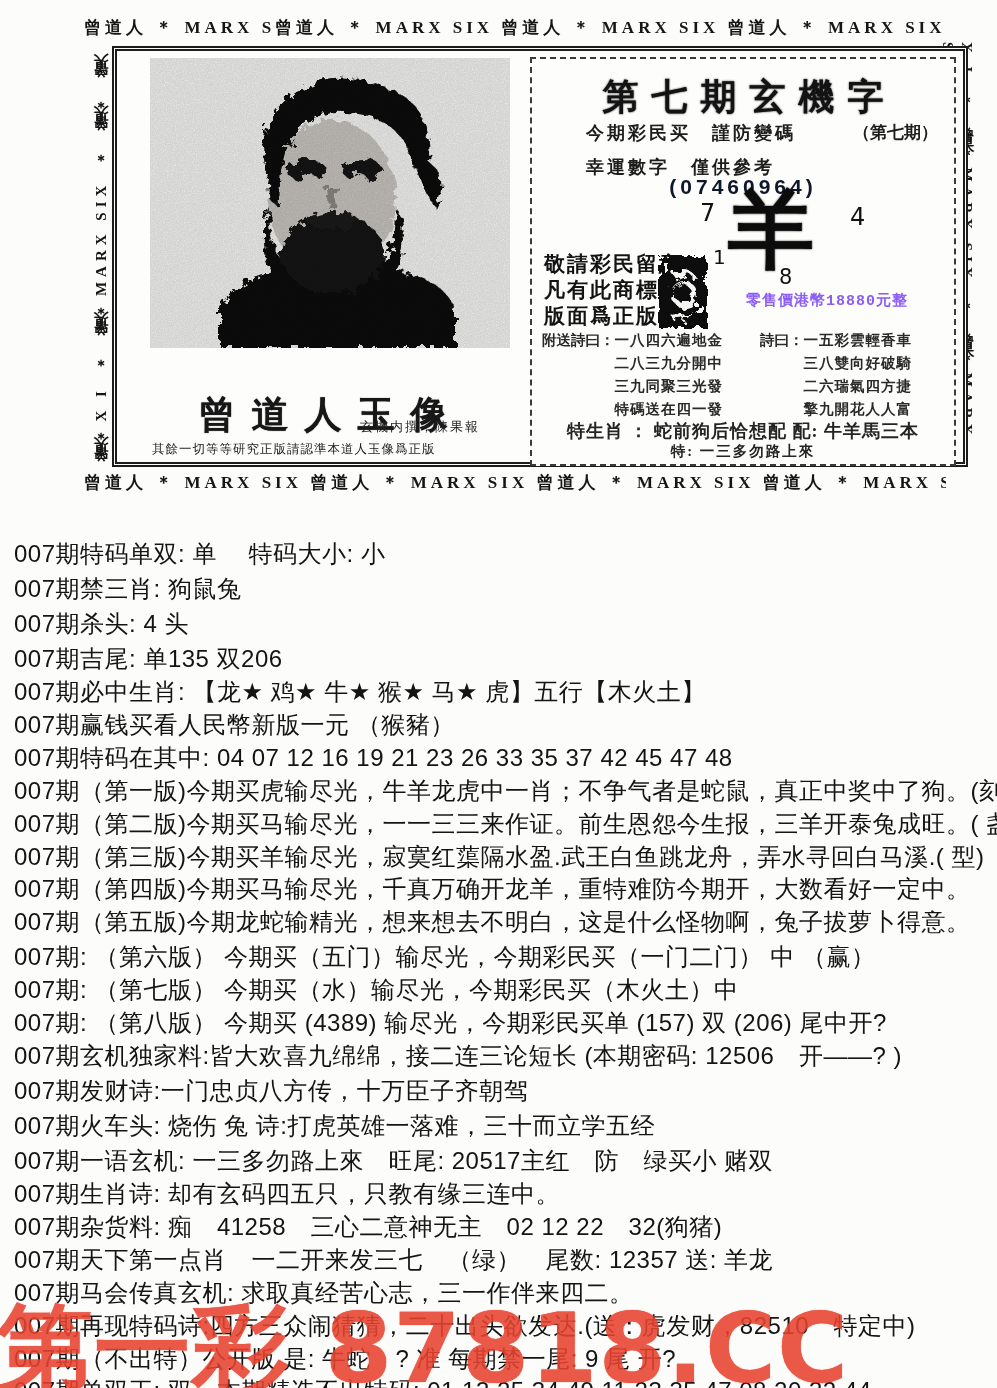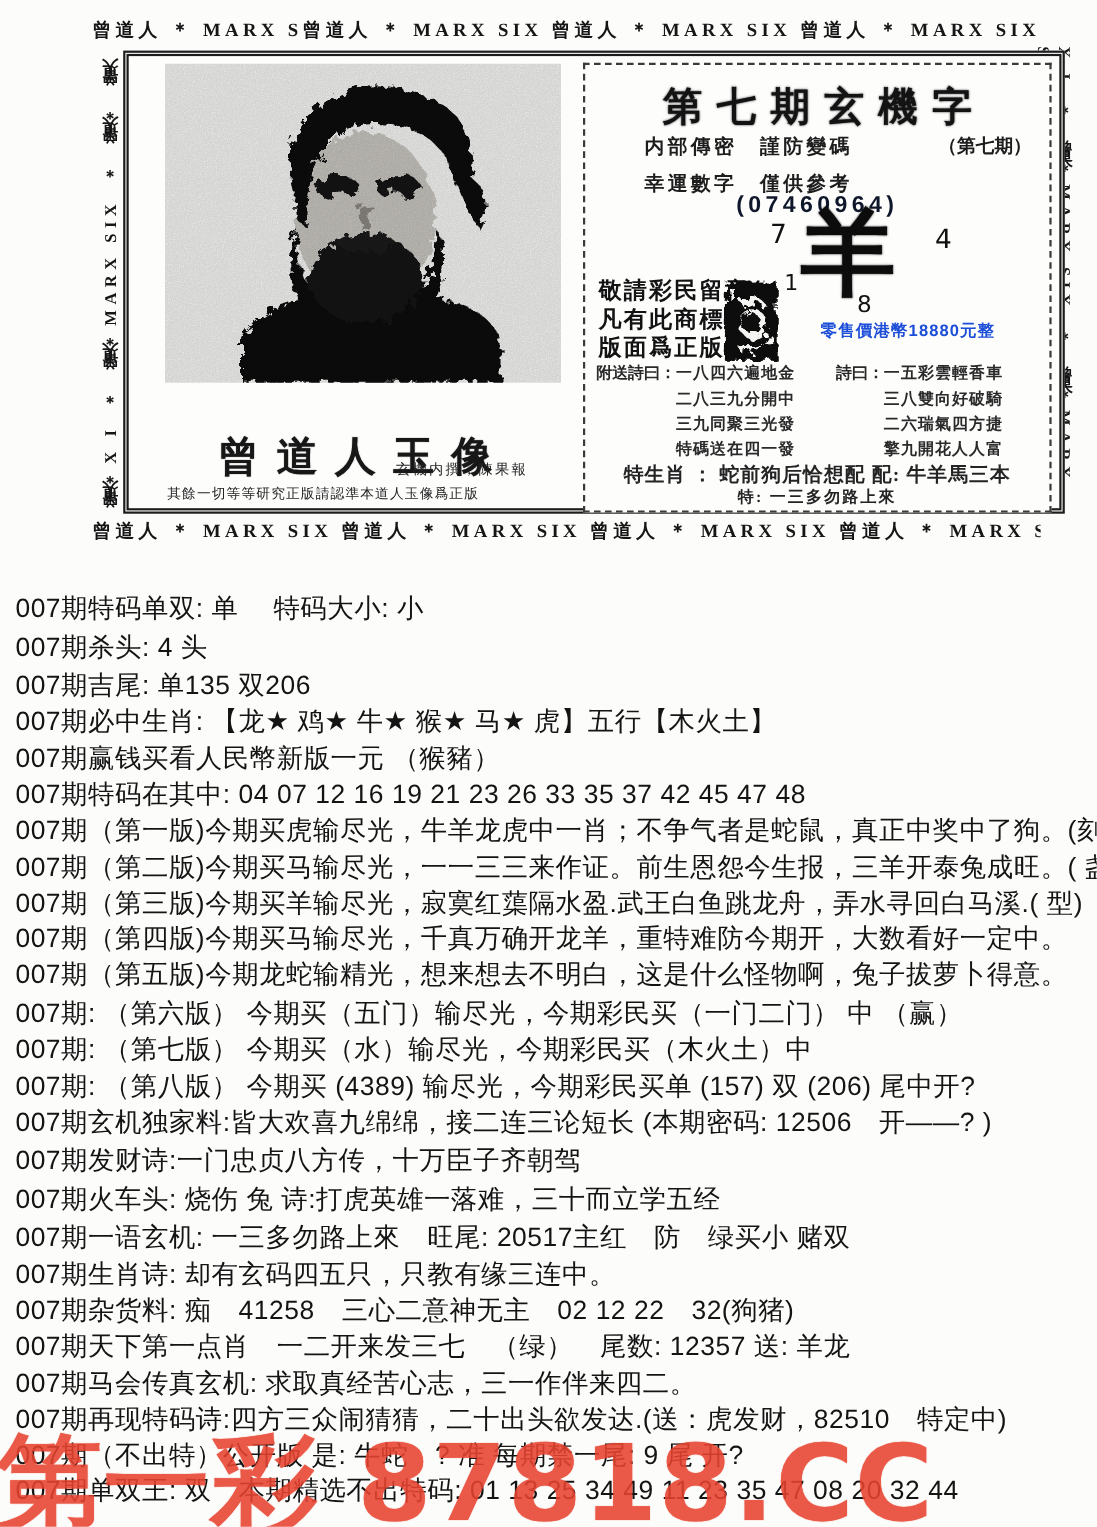"内部傳密 謹防變碼" div.mb { text: 内部傳密 -> 今期彩民买 }
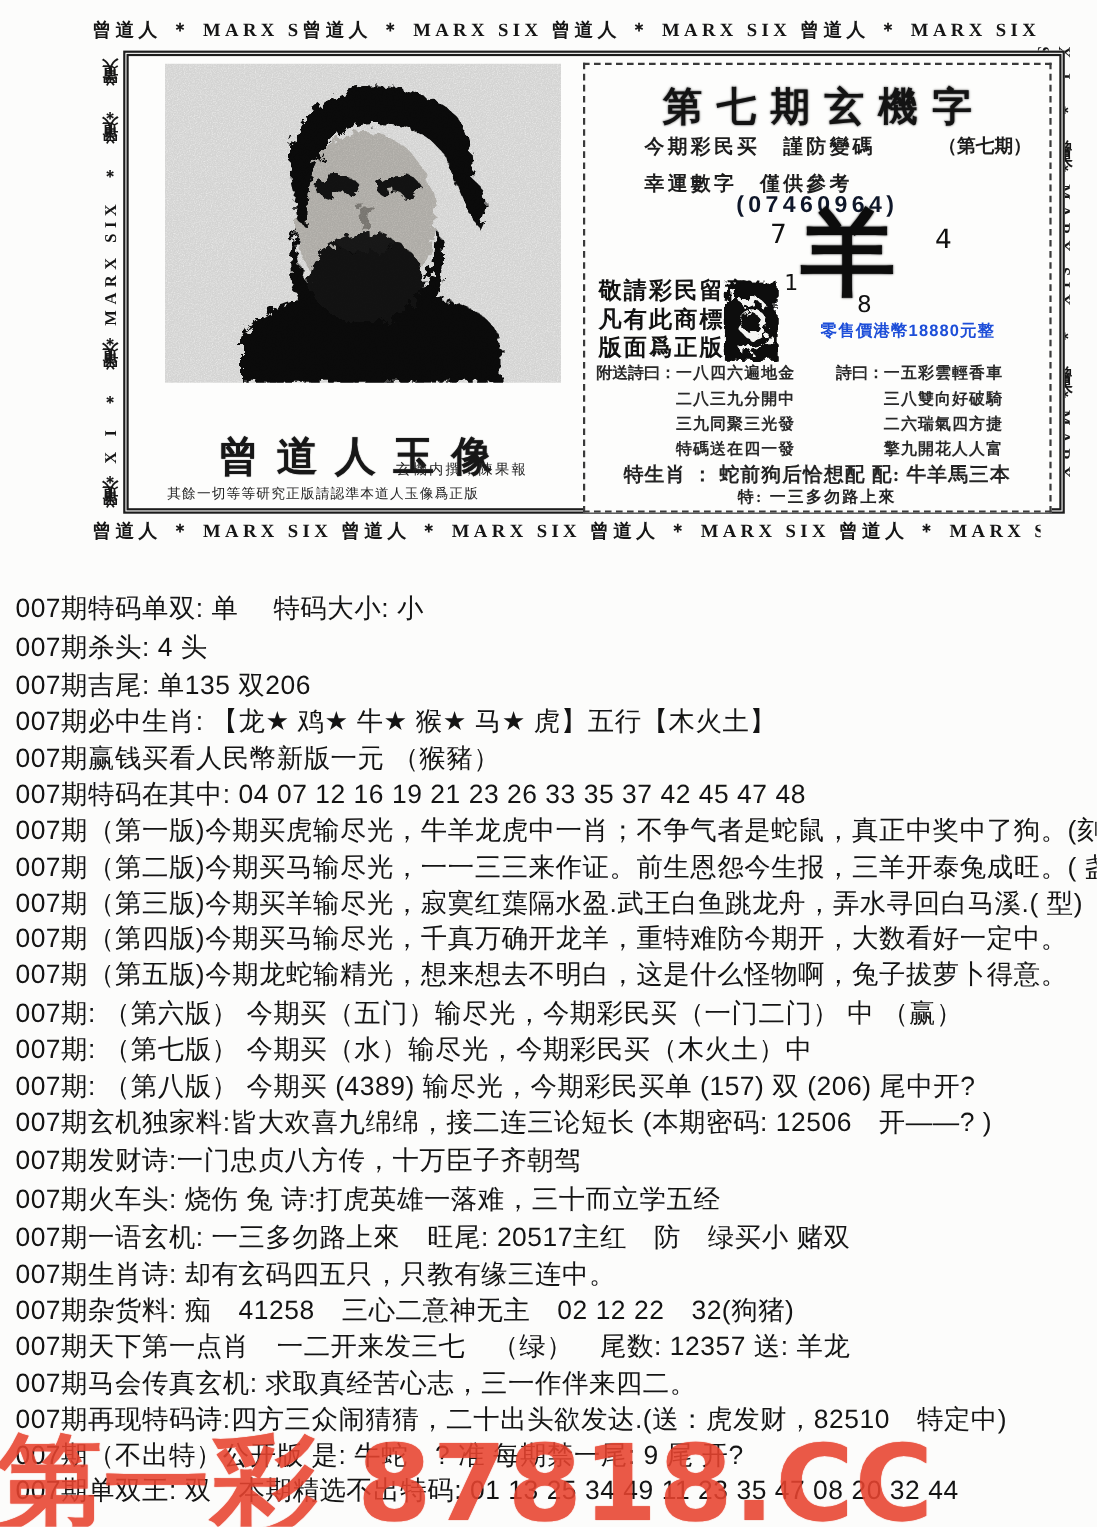"零售價港幣18880元整" .mb-price { color: #1d4ed8 -> #8b5cf6; font-family: Liberation Sans, sans-serif -> Liberation Mono, monospace }
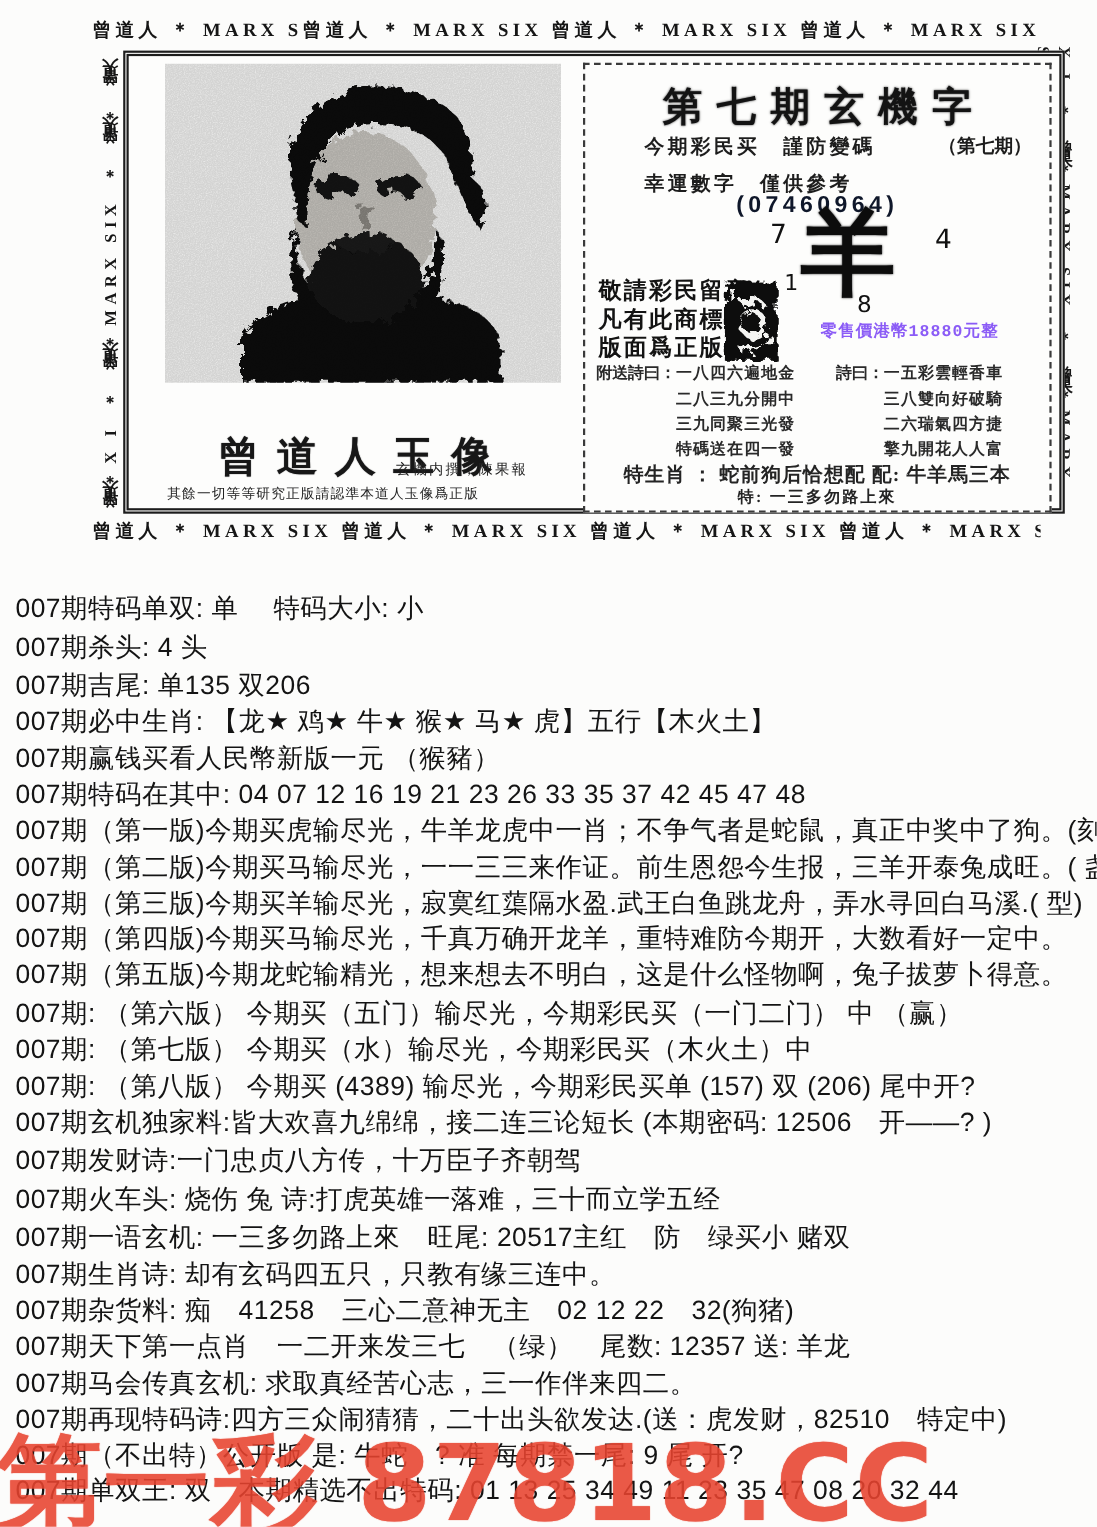"007期禁三肖: 狗鼠兔" div.line { html: none -> <div>007期禁三肖: 狗鼠兔</div> }
